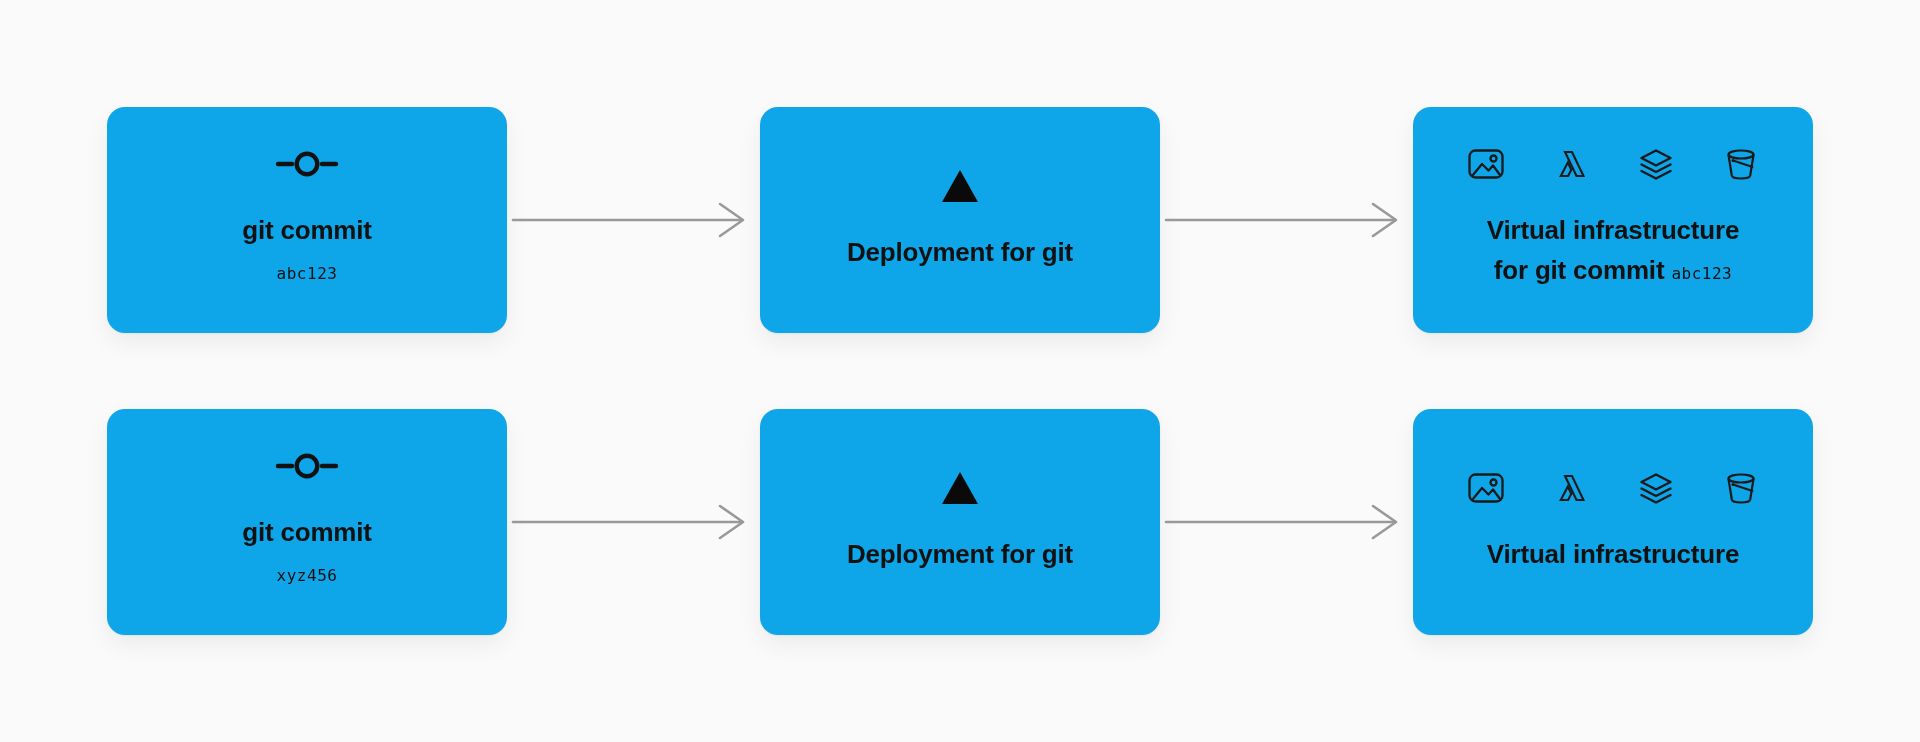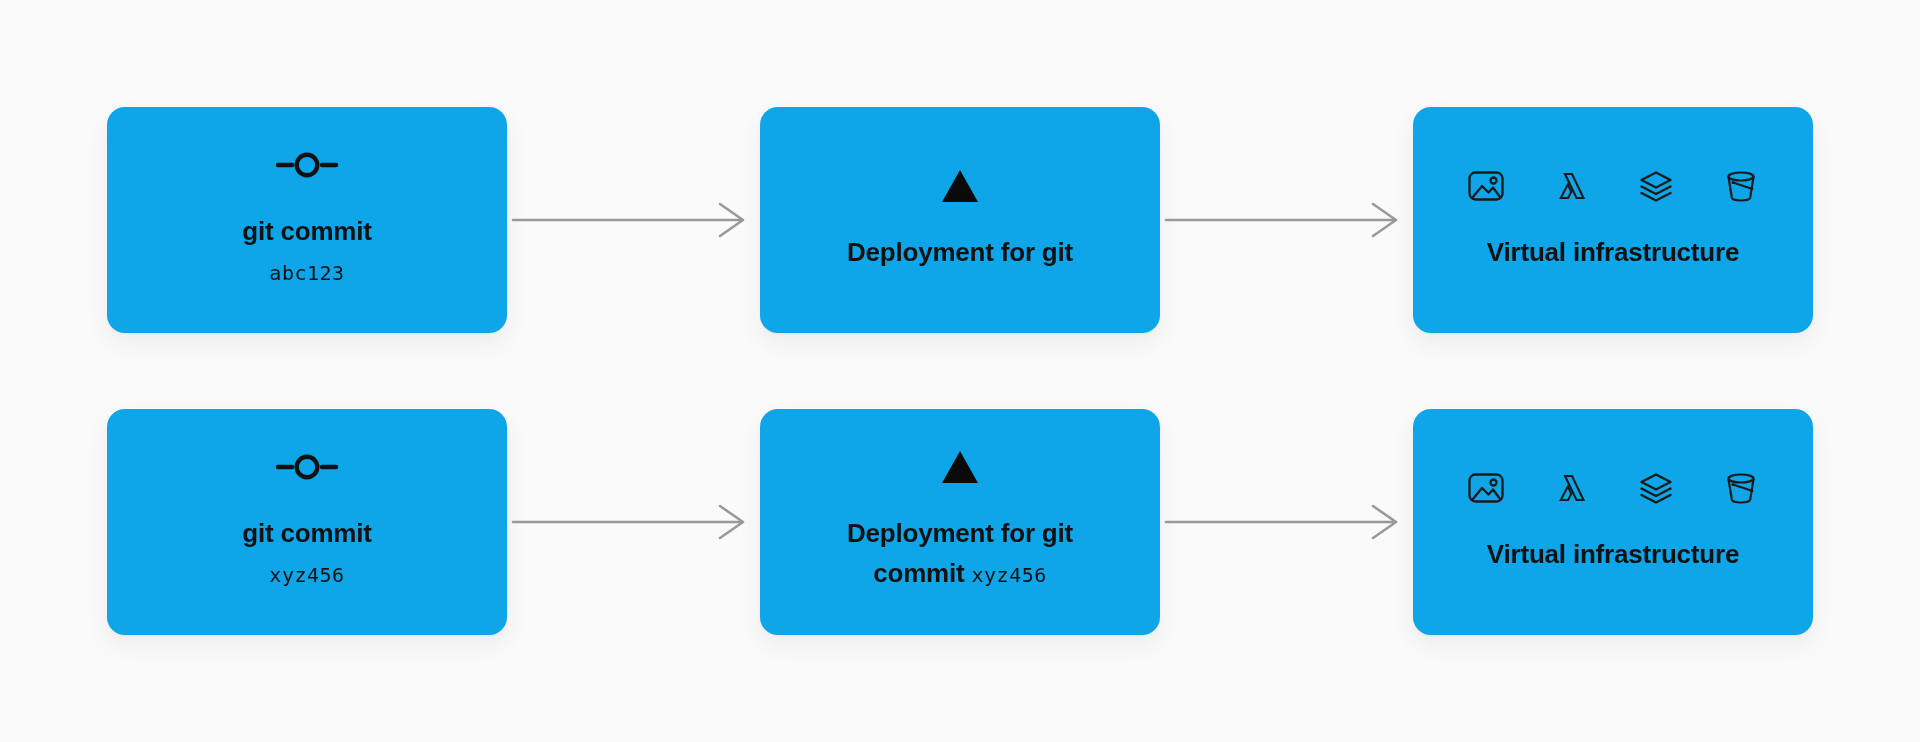"abc123" .hash { font-size: 20px -> 16px }
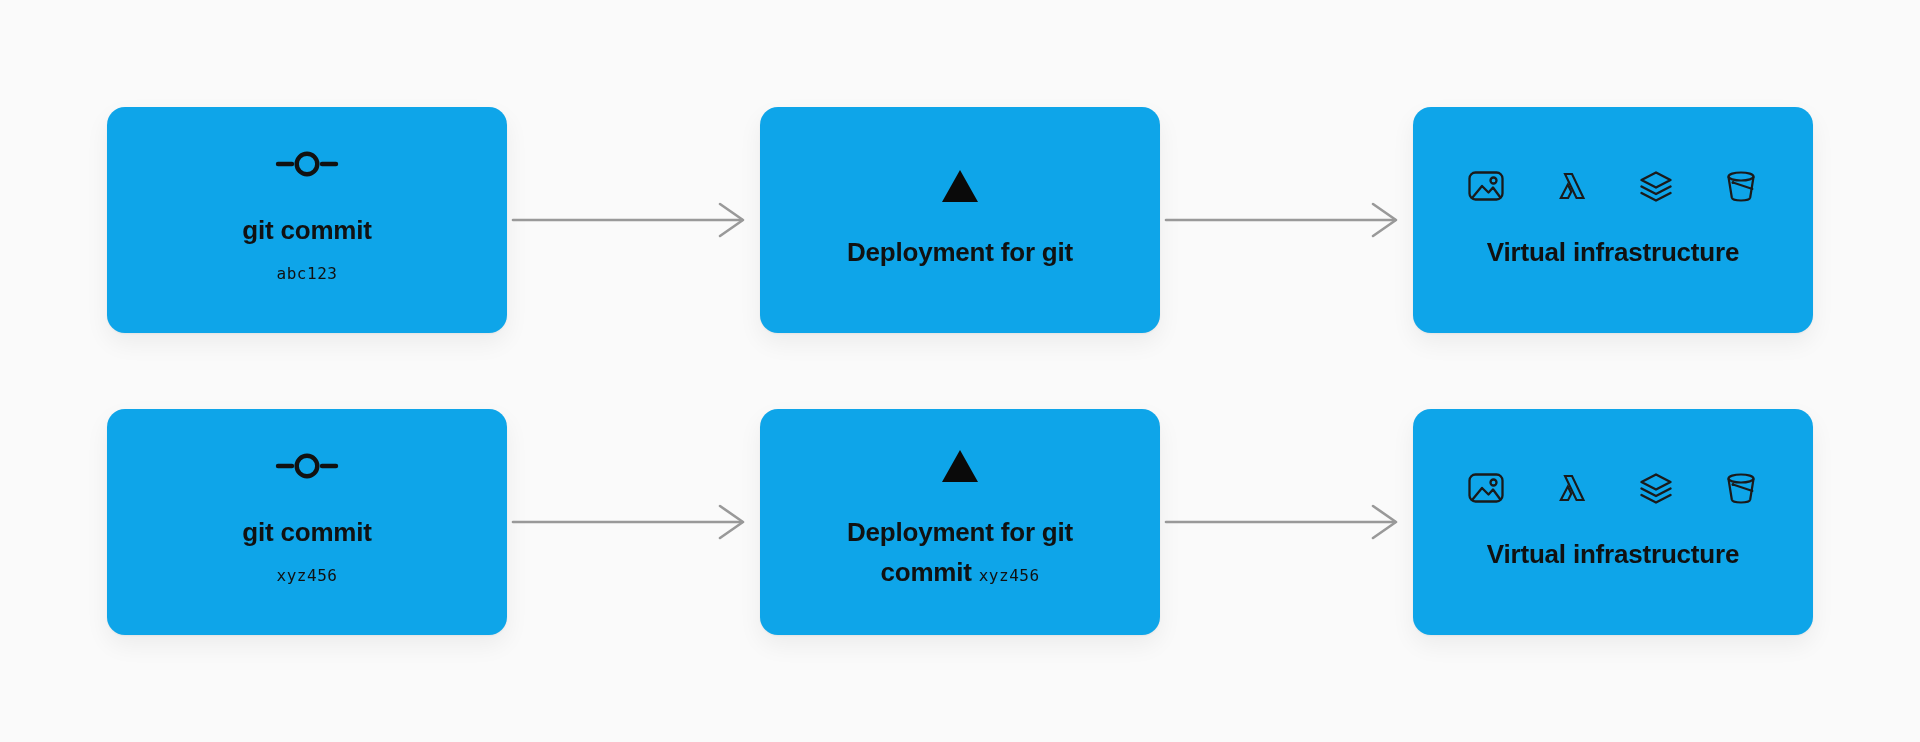"for git commit abc123" div { html: none -> <div><span>for git commit</span> <span>abc123</span></div> }
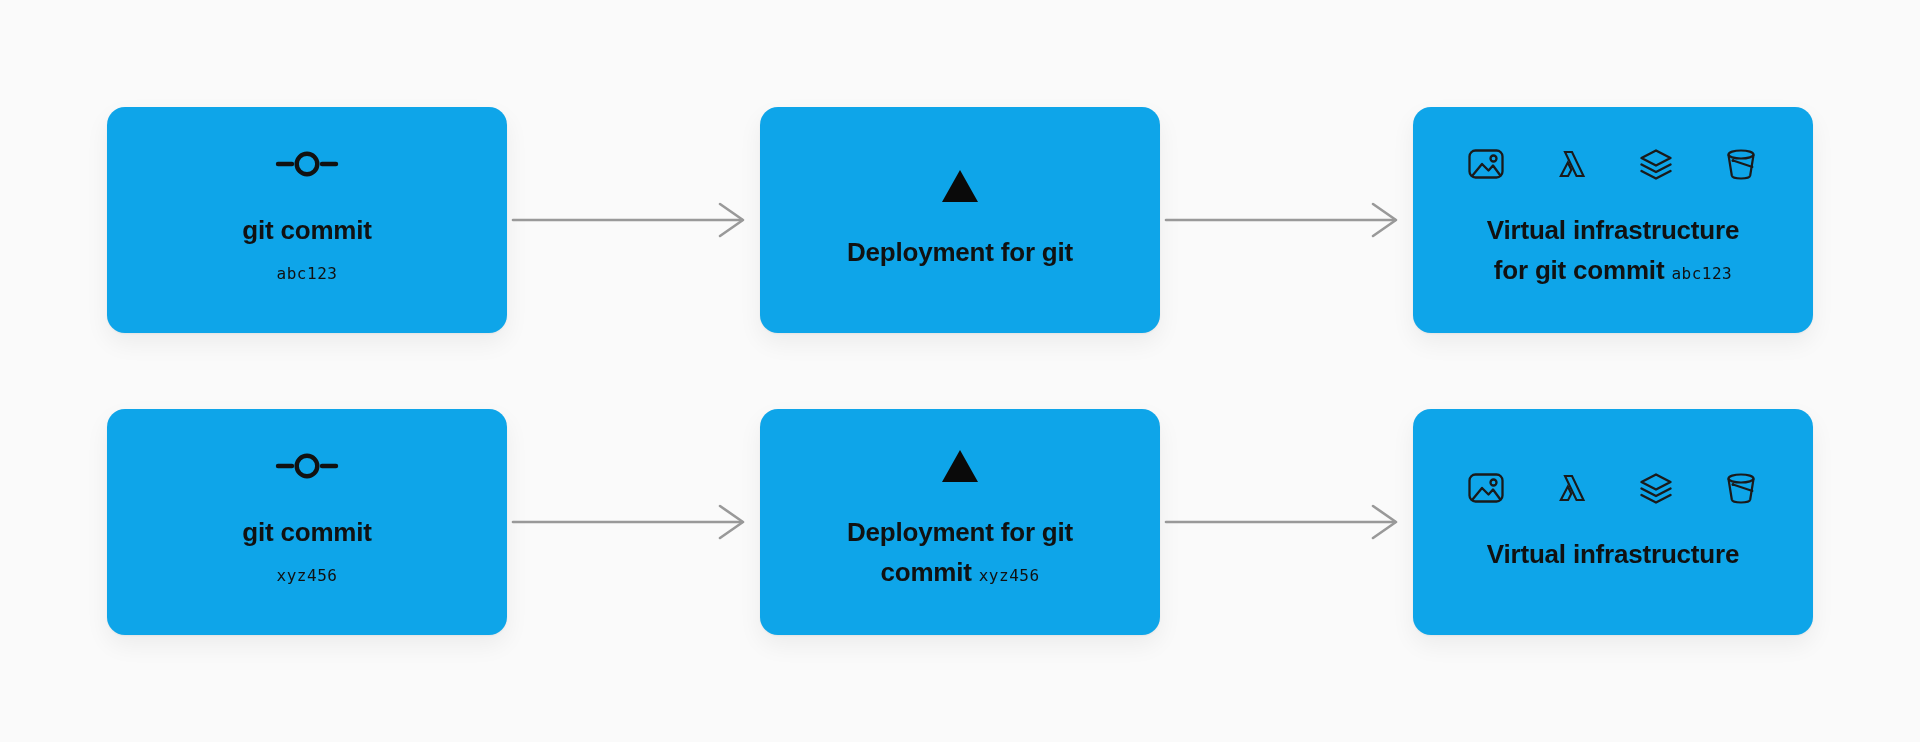"commit xyz456" div { html: <div><span>commit</span> <span>xyz456</span></div> -> none }
